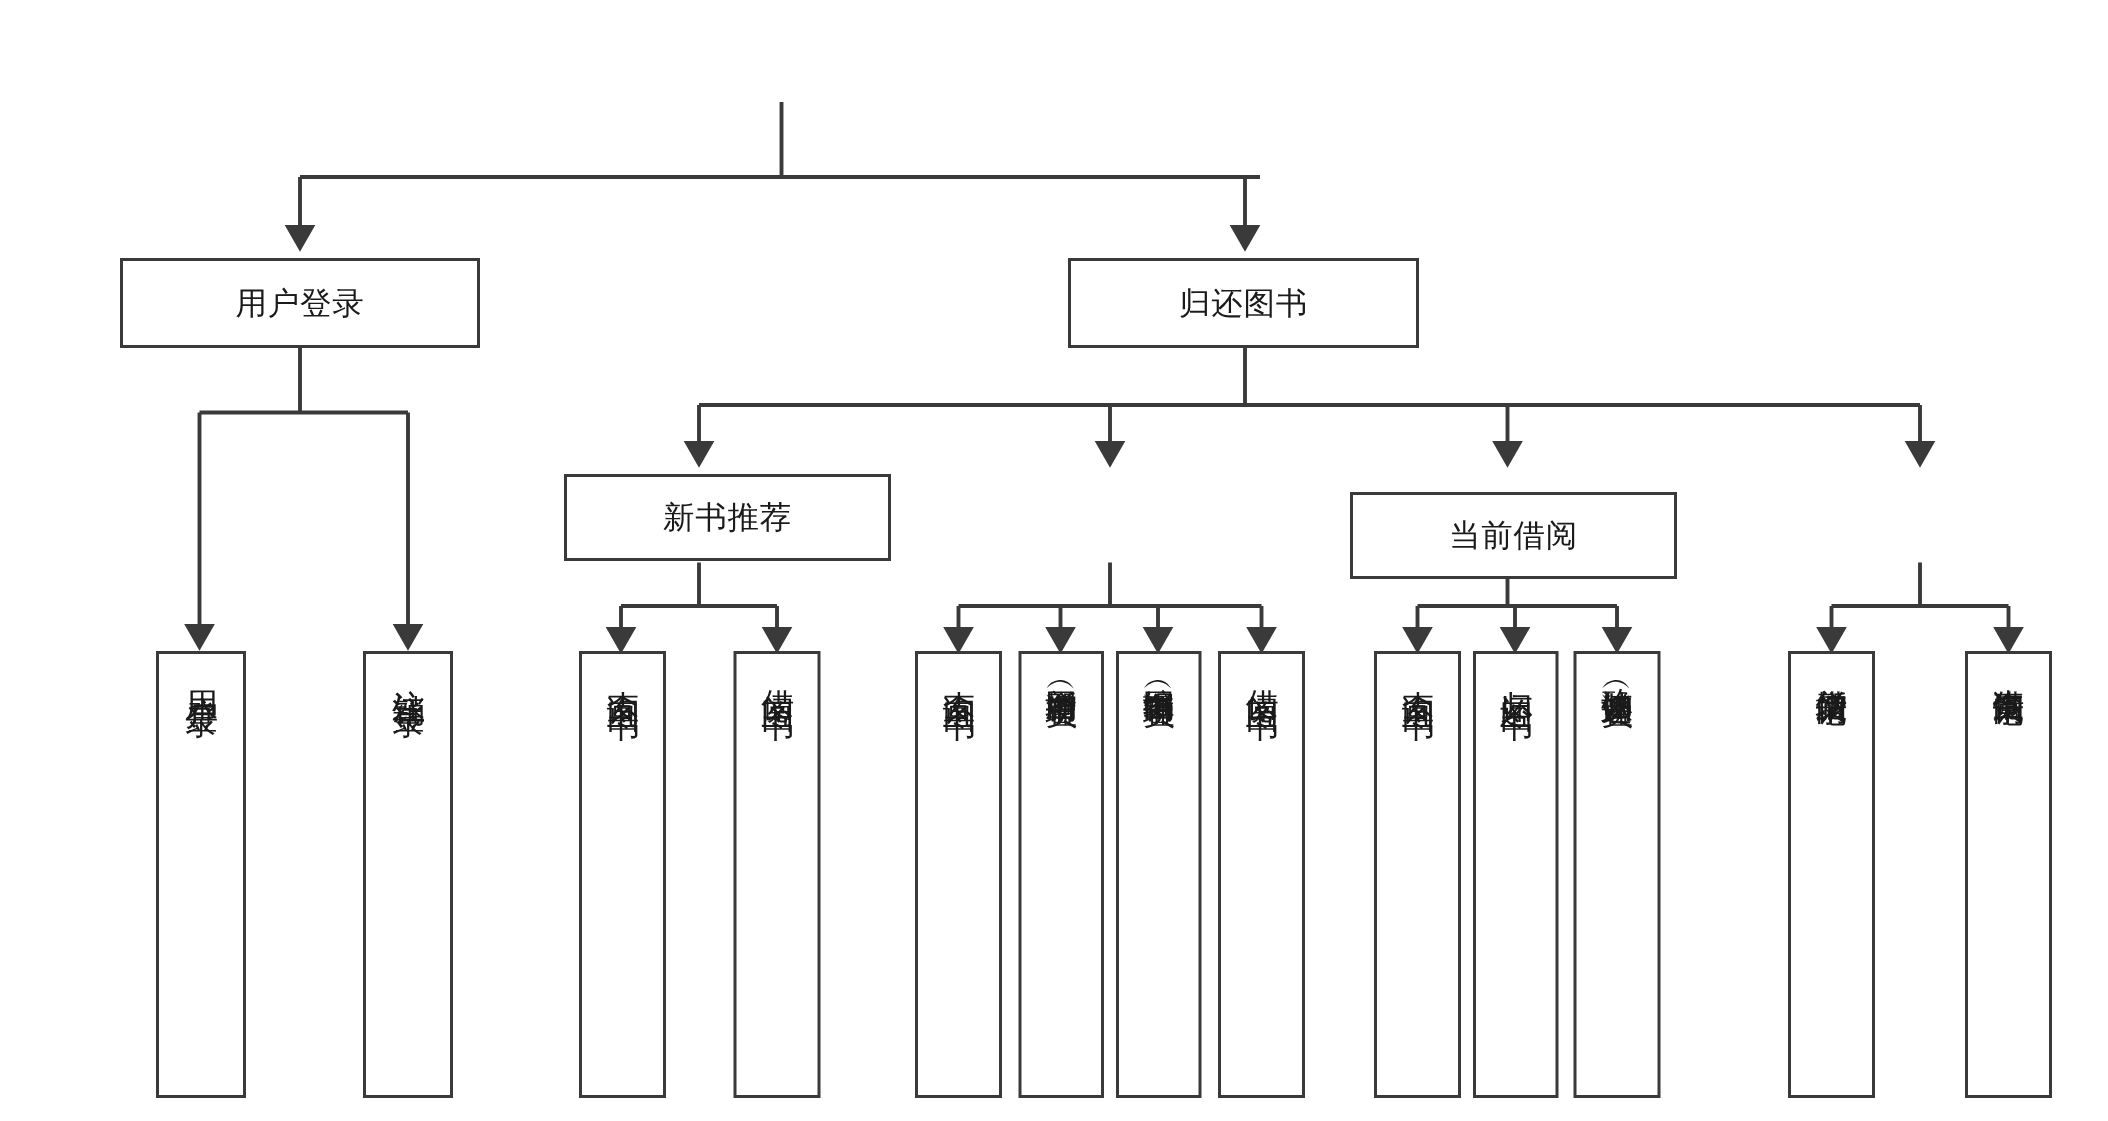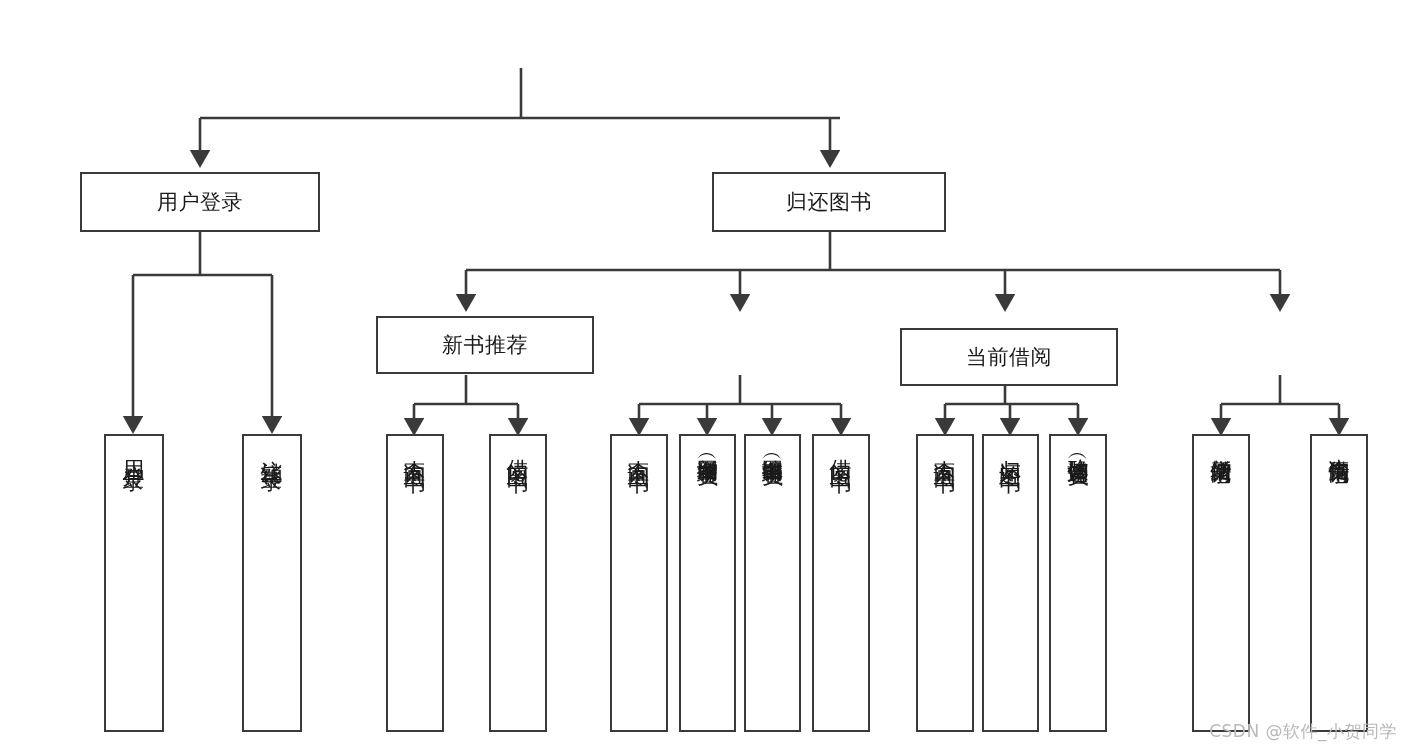"CSDN @软件_小贺同学" div { html: <div>CSDN @软件_小贺同学</div> -> none }
